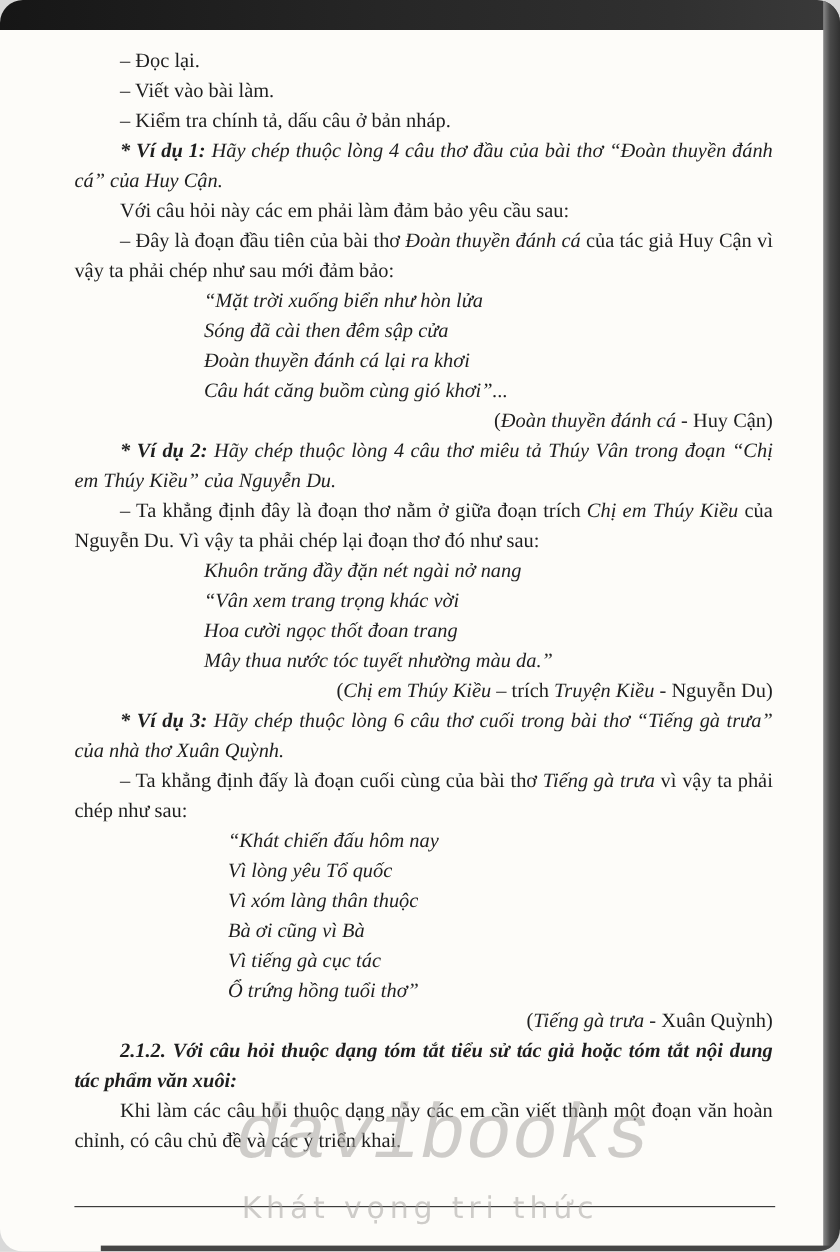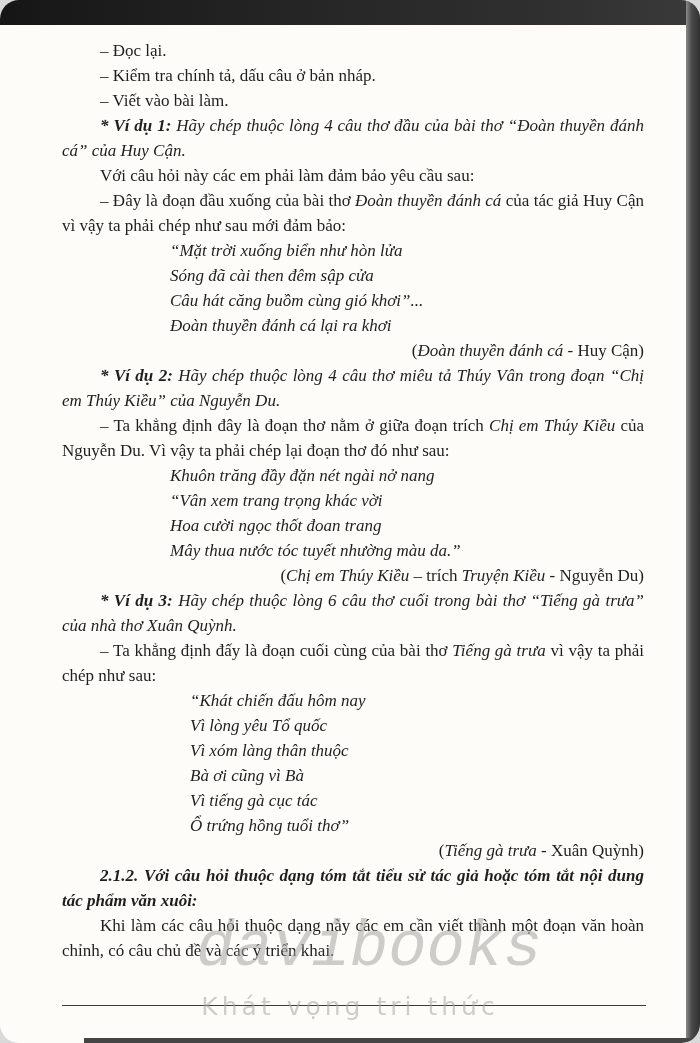"– Kiểm tra chính tả," p.blk { order: before "– Viết vào bài làm." -> after "– Viết vào bài làm." }
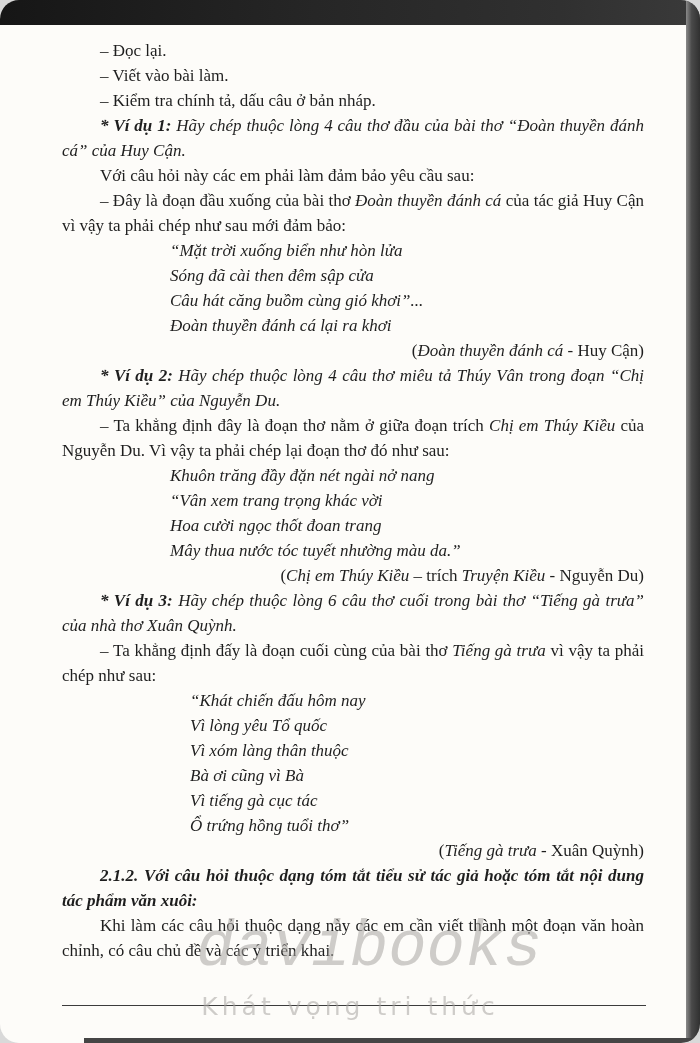"– Đây là đoạn đầu" span.run-n { text: xuống -> tiên }
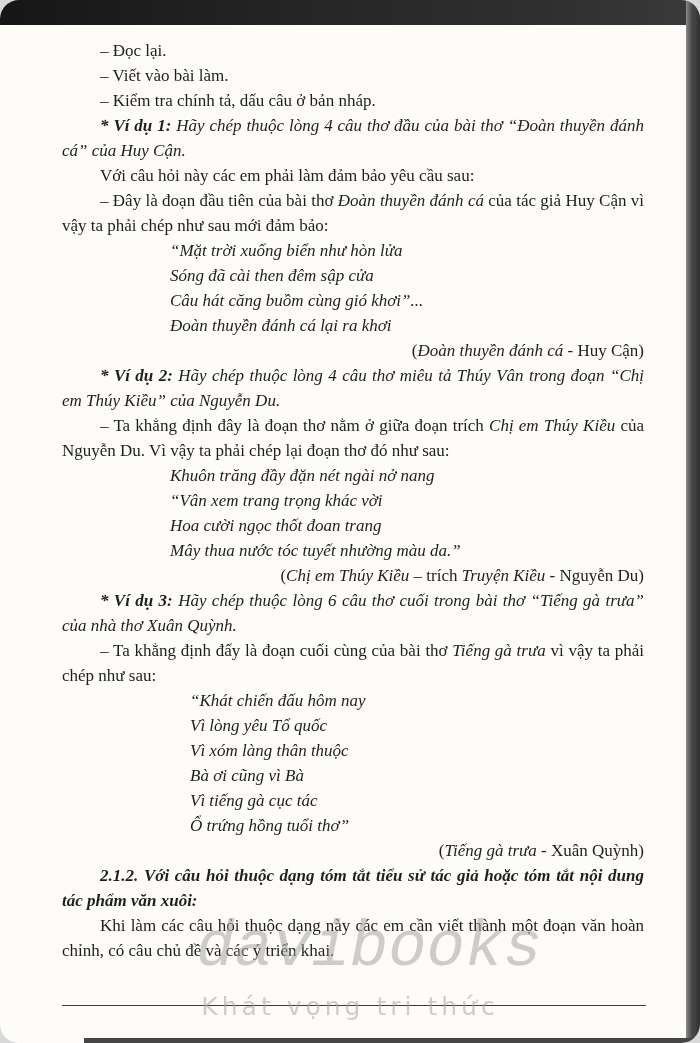"Câu hát căng buồm cùng" p.blk { order: before "Đoàn thuyền đánh cá lại" -> after "Đoàn thuyền đánh cá lại" }
